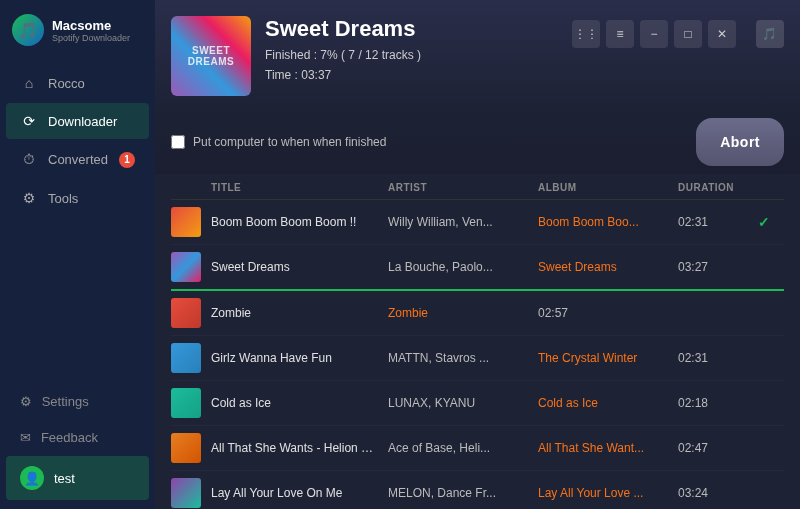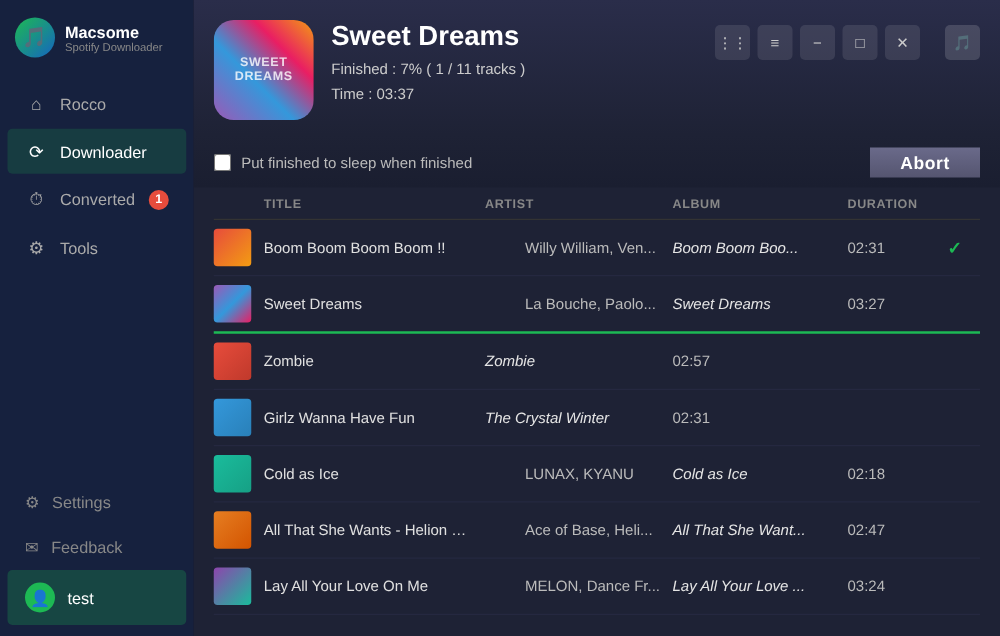"SWEET" .album-art { border-radius: 16px -> 6px }
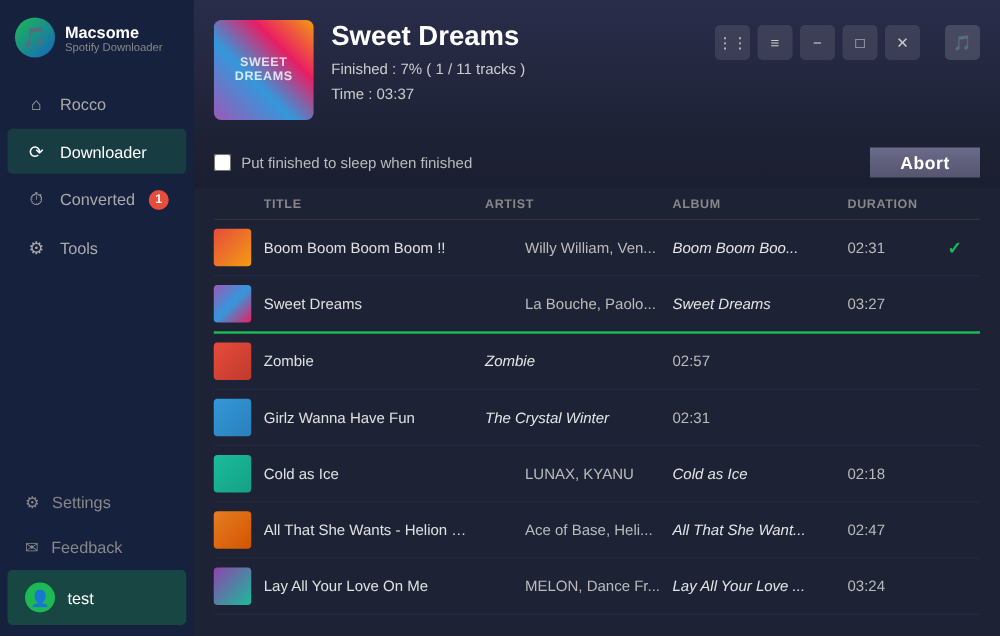"Finished : 7% ( 1" div.album-progress { text: 1 / 11 -> 7 / 12 }
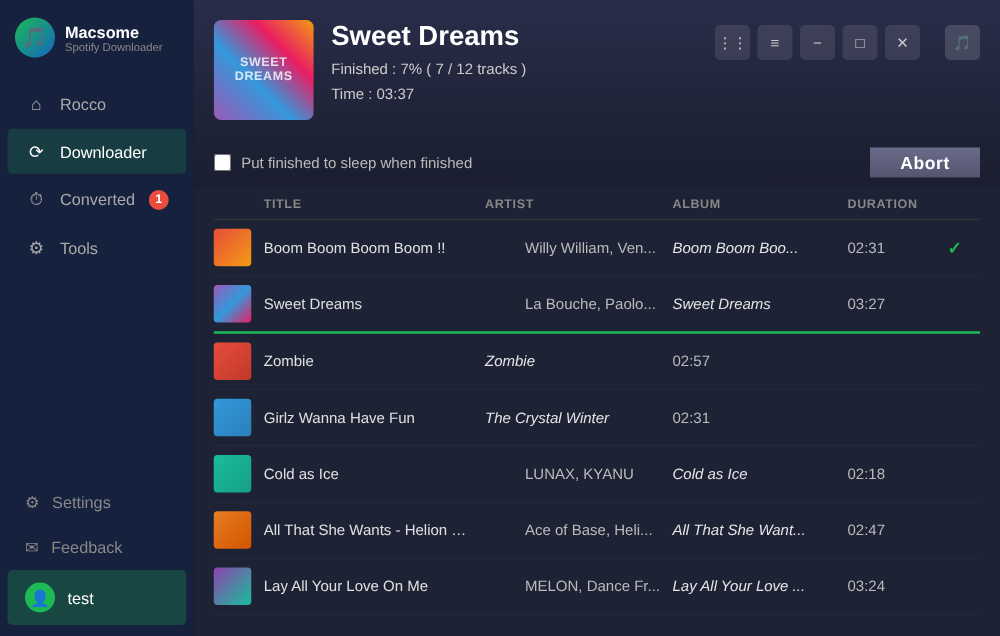"Put finished to sleep when" span { text: finished to sleep -> computer to when }
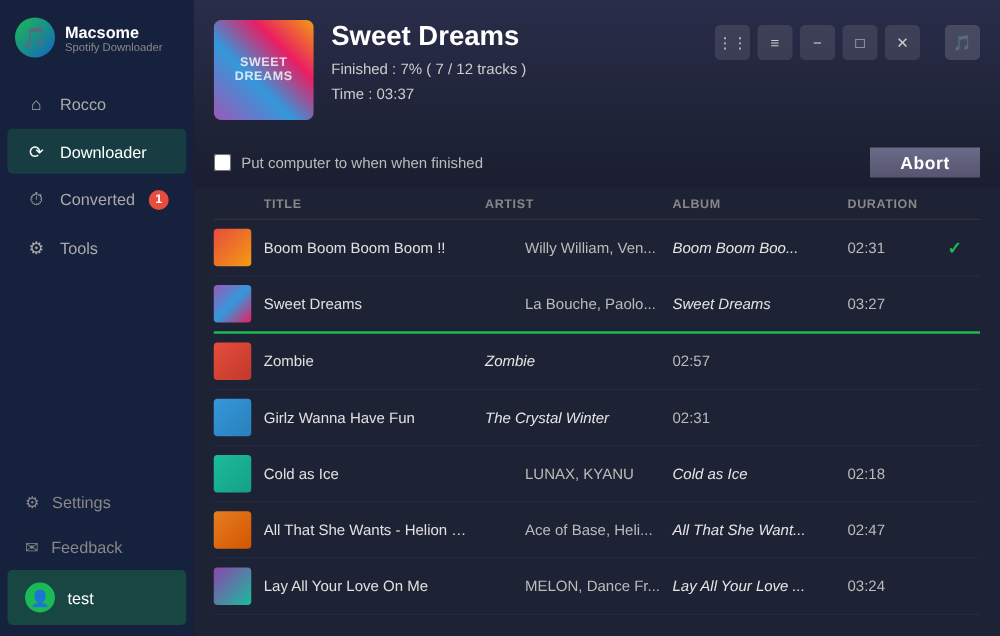"Abort" .abort-btn { border-radius: 0 -> 16px; padding: 4px 24px -> 16px 24px }
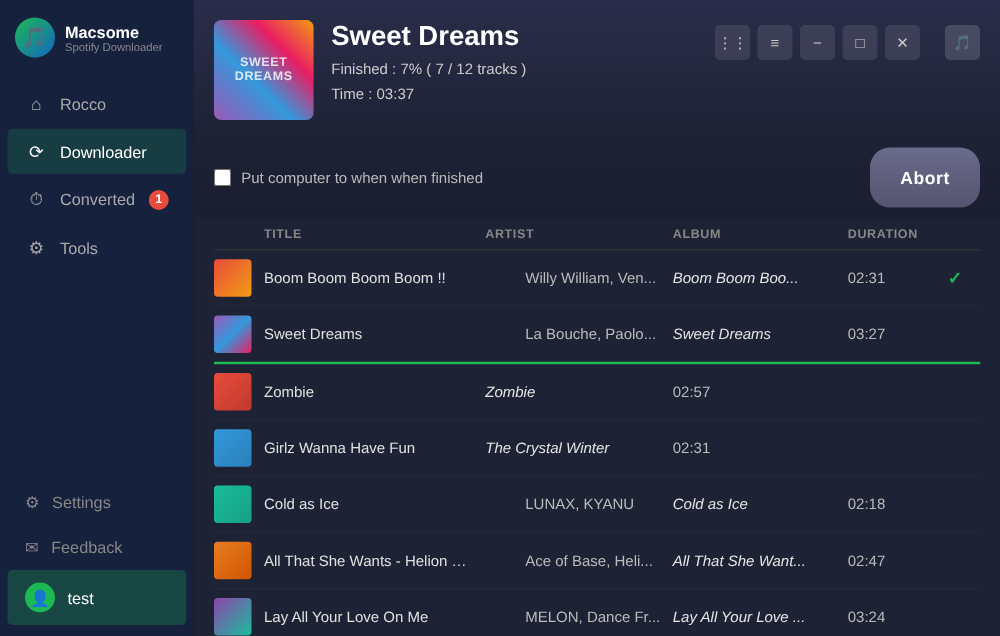"Willy William, Ven..." .track-artist { margin-left: 32px -> none }
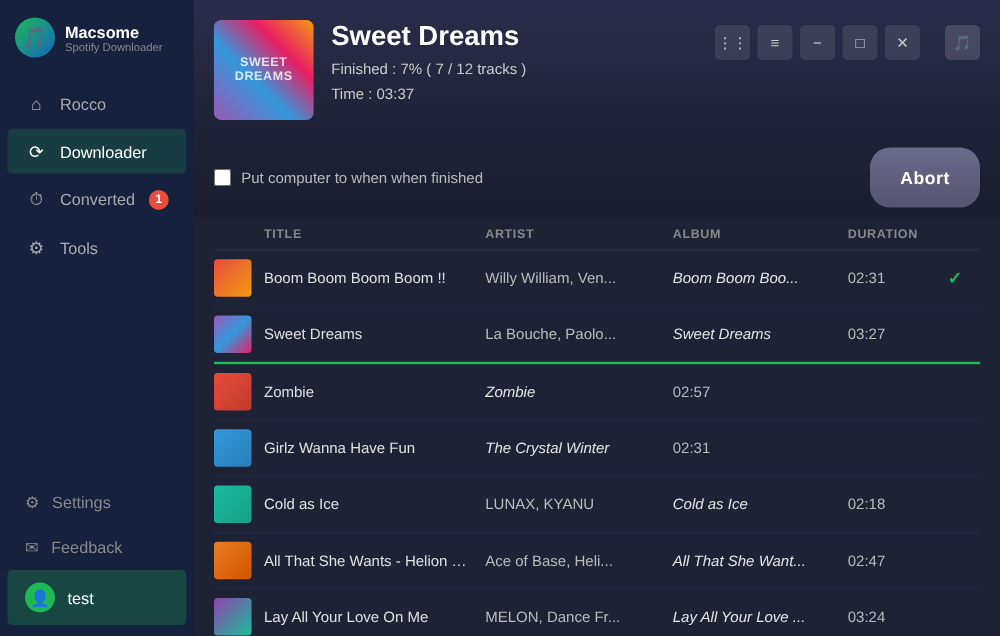"Boom Boom Boo..." .track-album { color: #e5e5e5 -> #f97316; font-style: italic -> none }
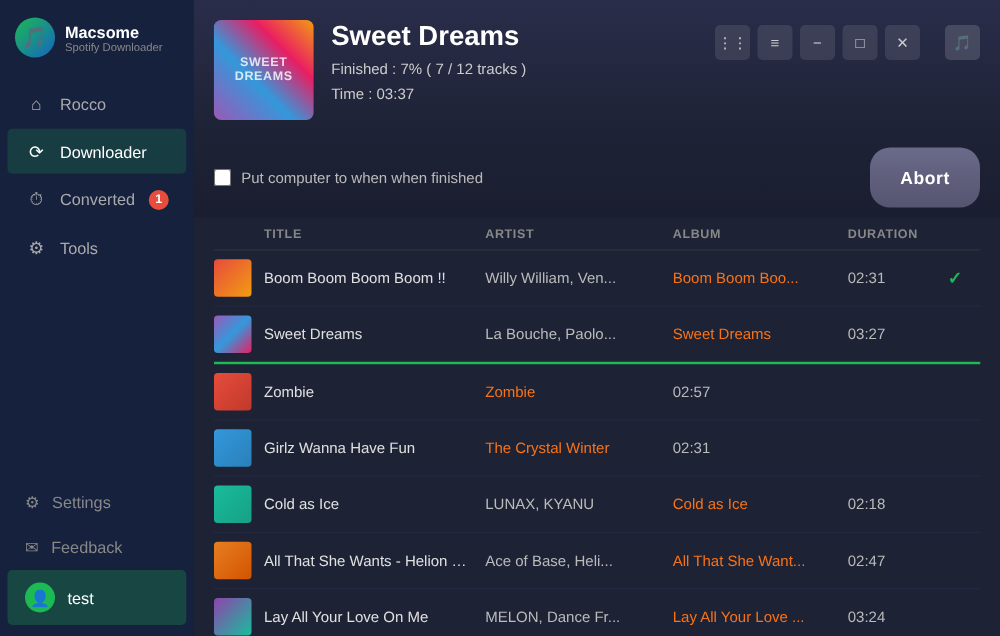"MATTN, Stavros ..." div.td-cell { html: none -> <div>MATTN, Stavros ...</div> }
